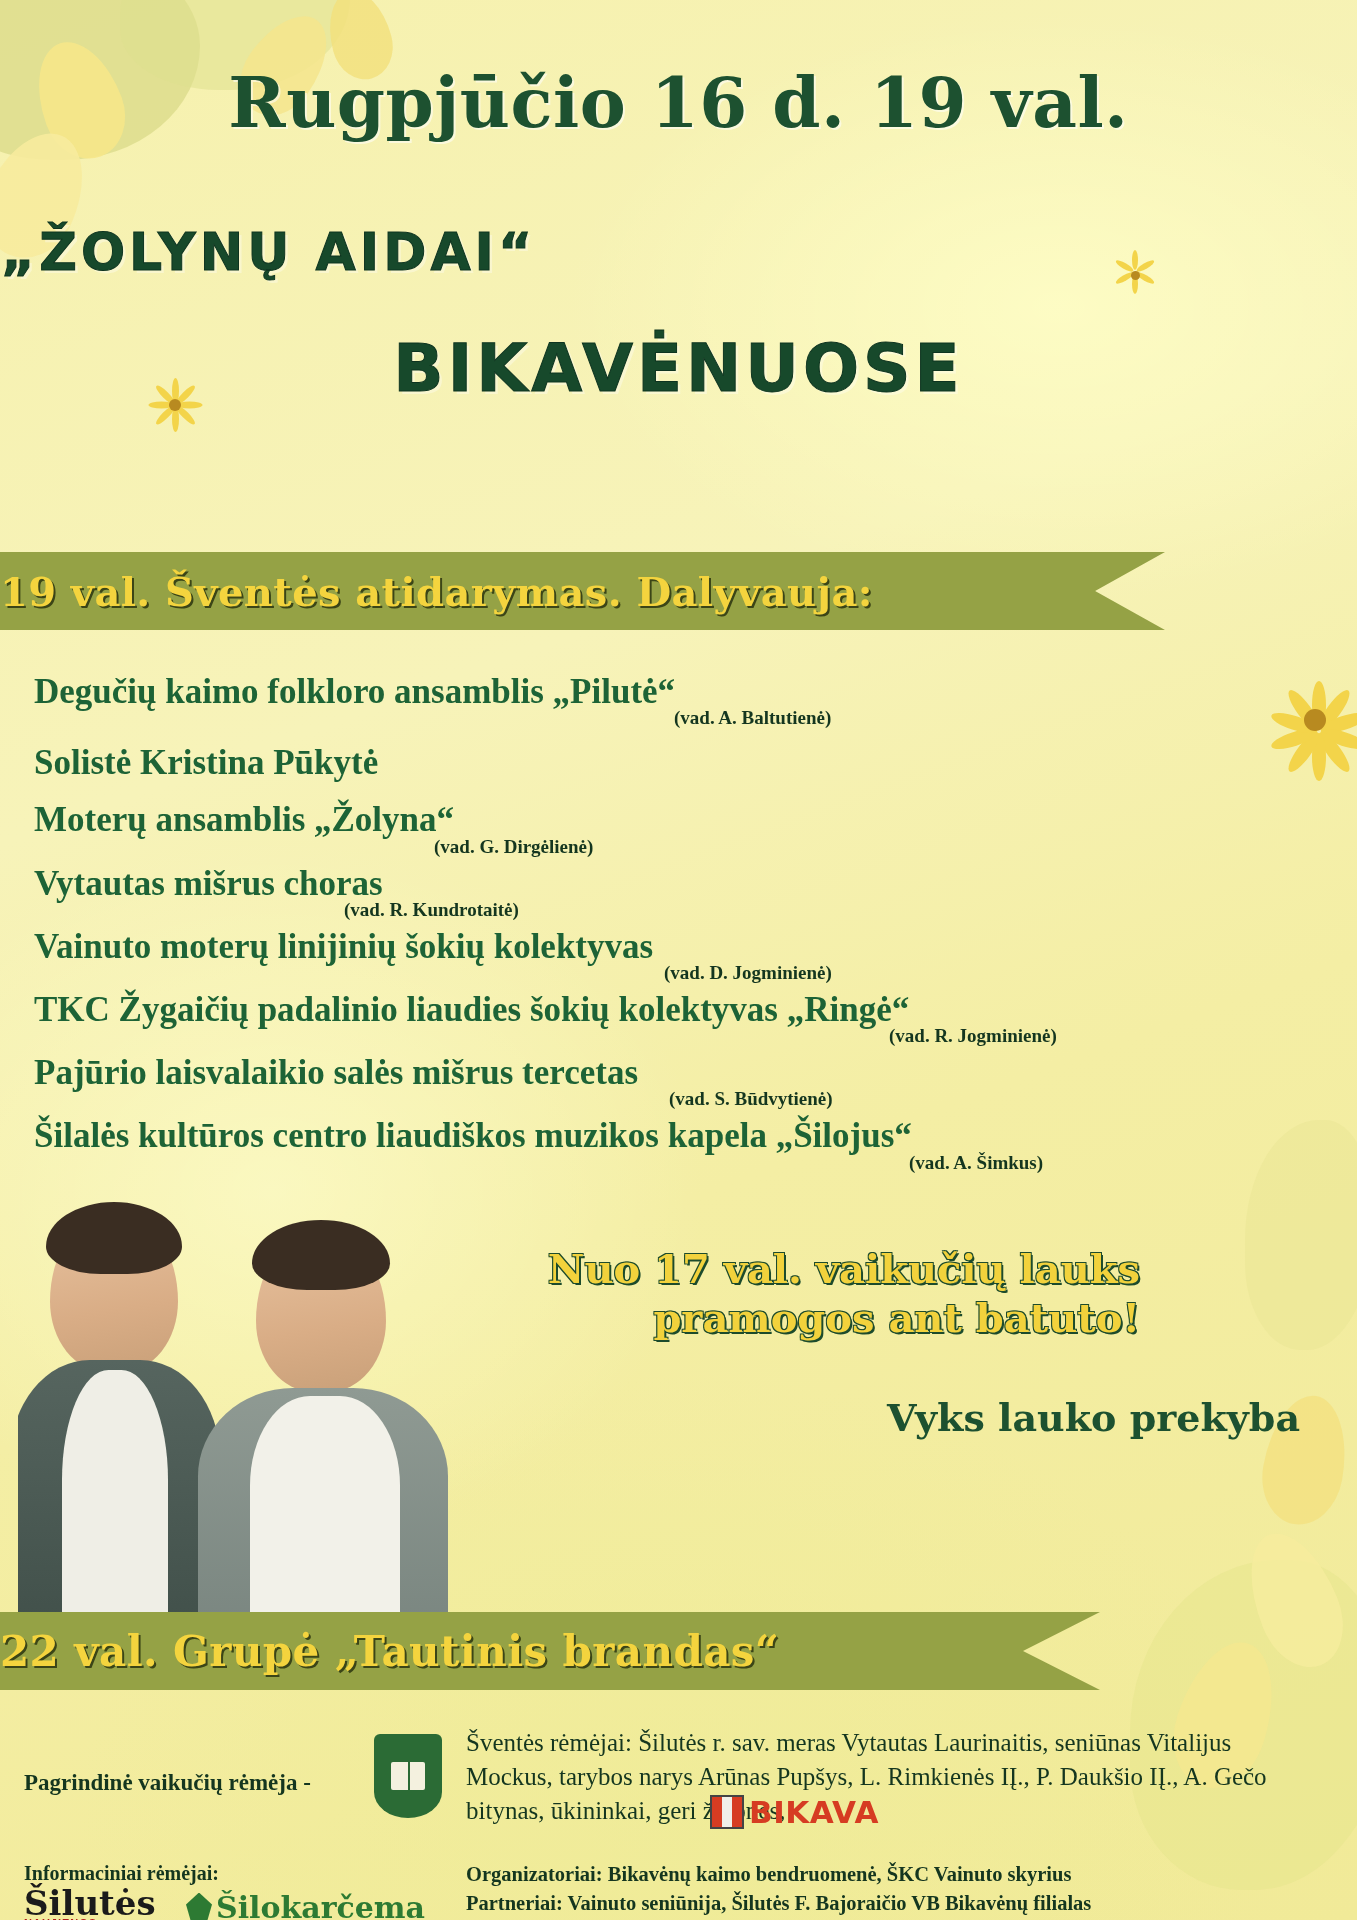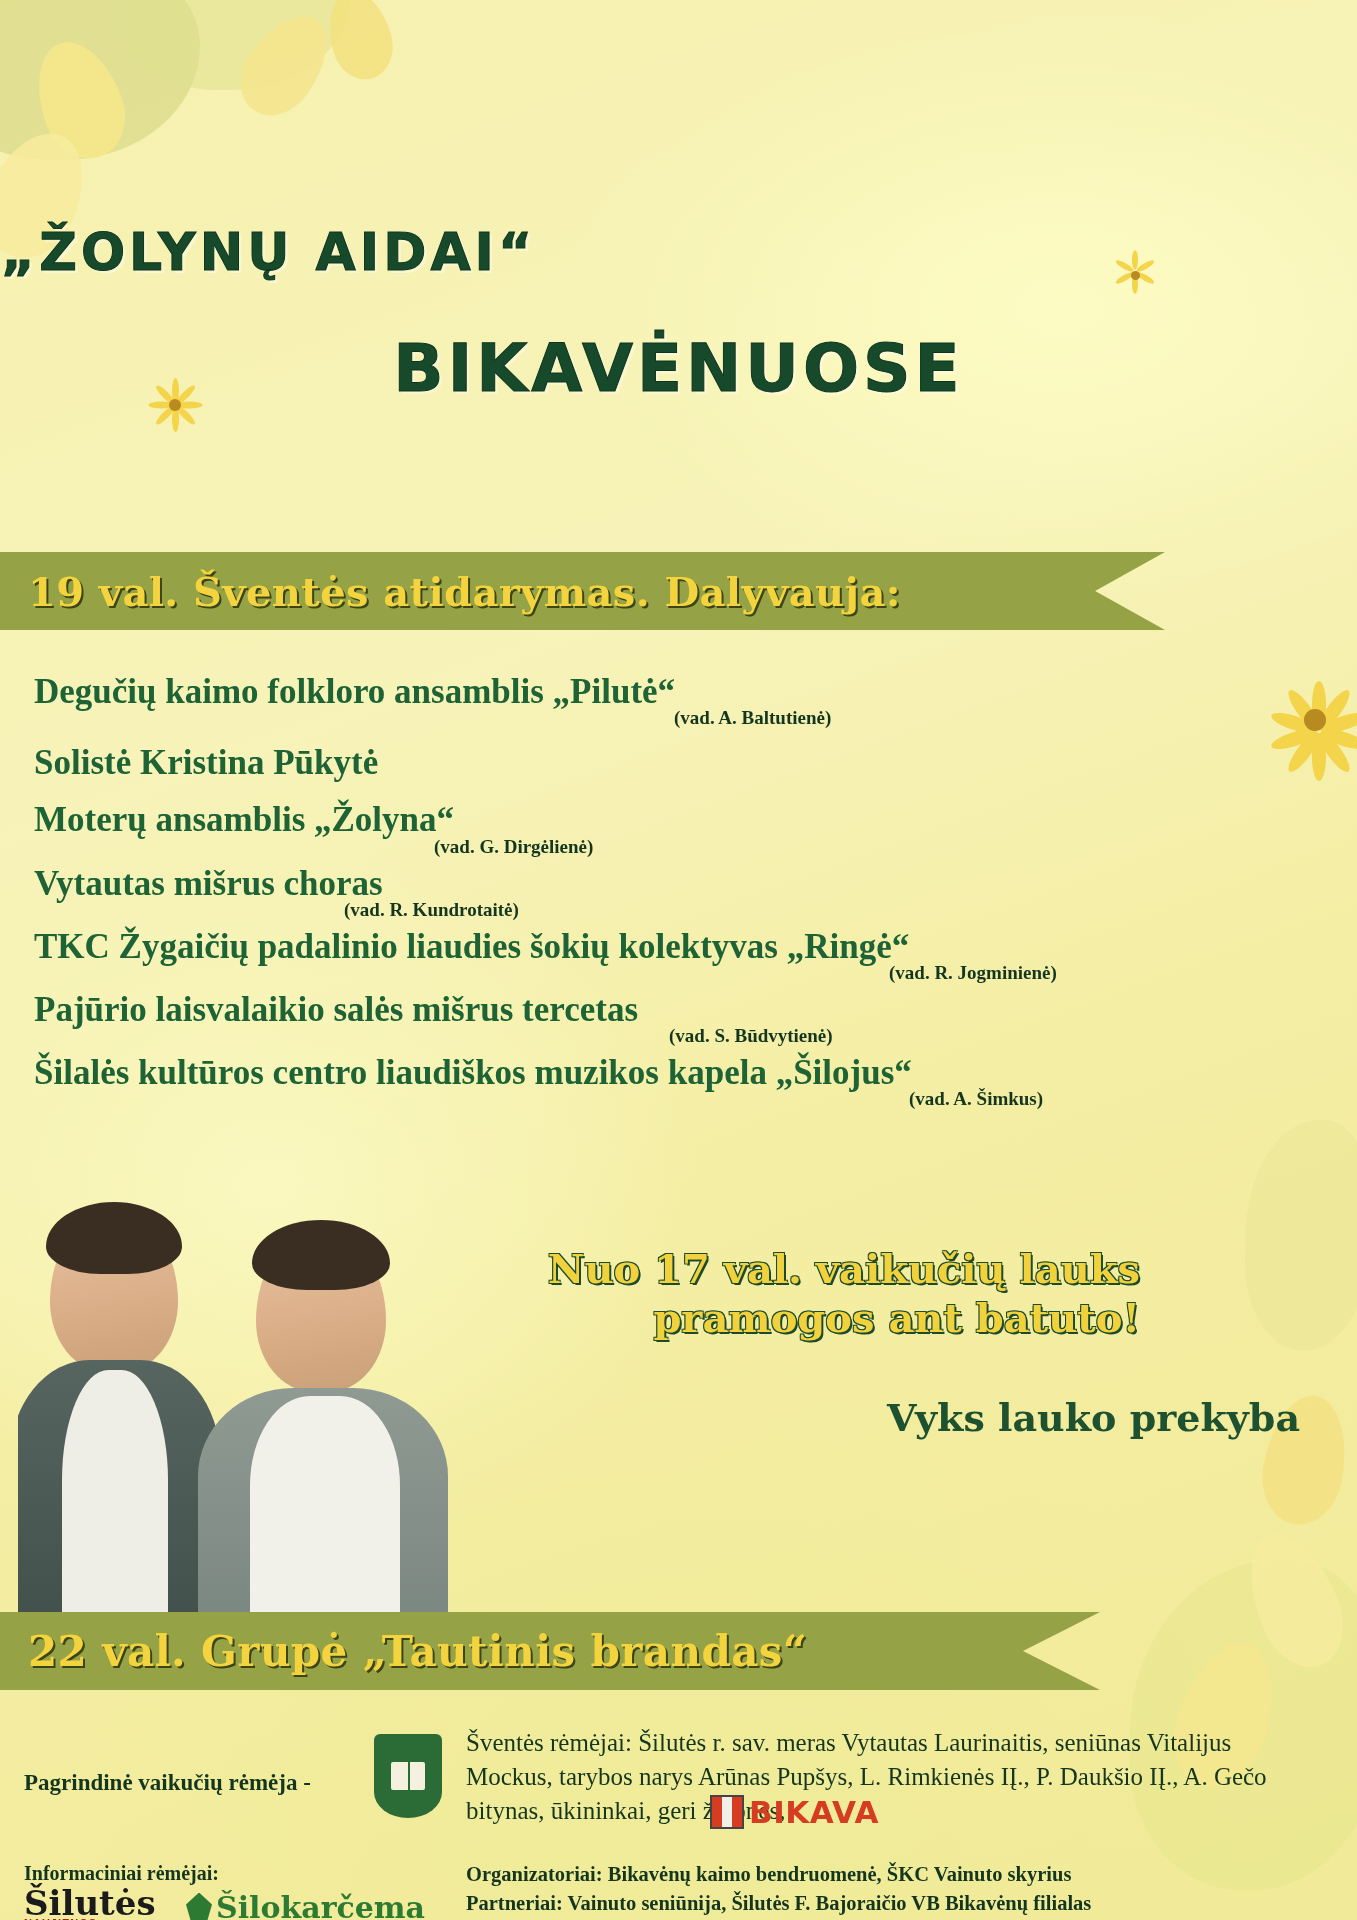"Rugpjūčio 16 d. 19 val." div.date-line { html: none -> <div>Rugpjūčio 16 d. 19 val.</div> }
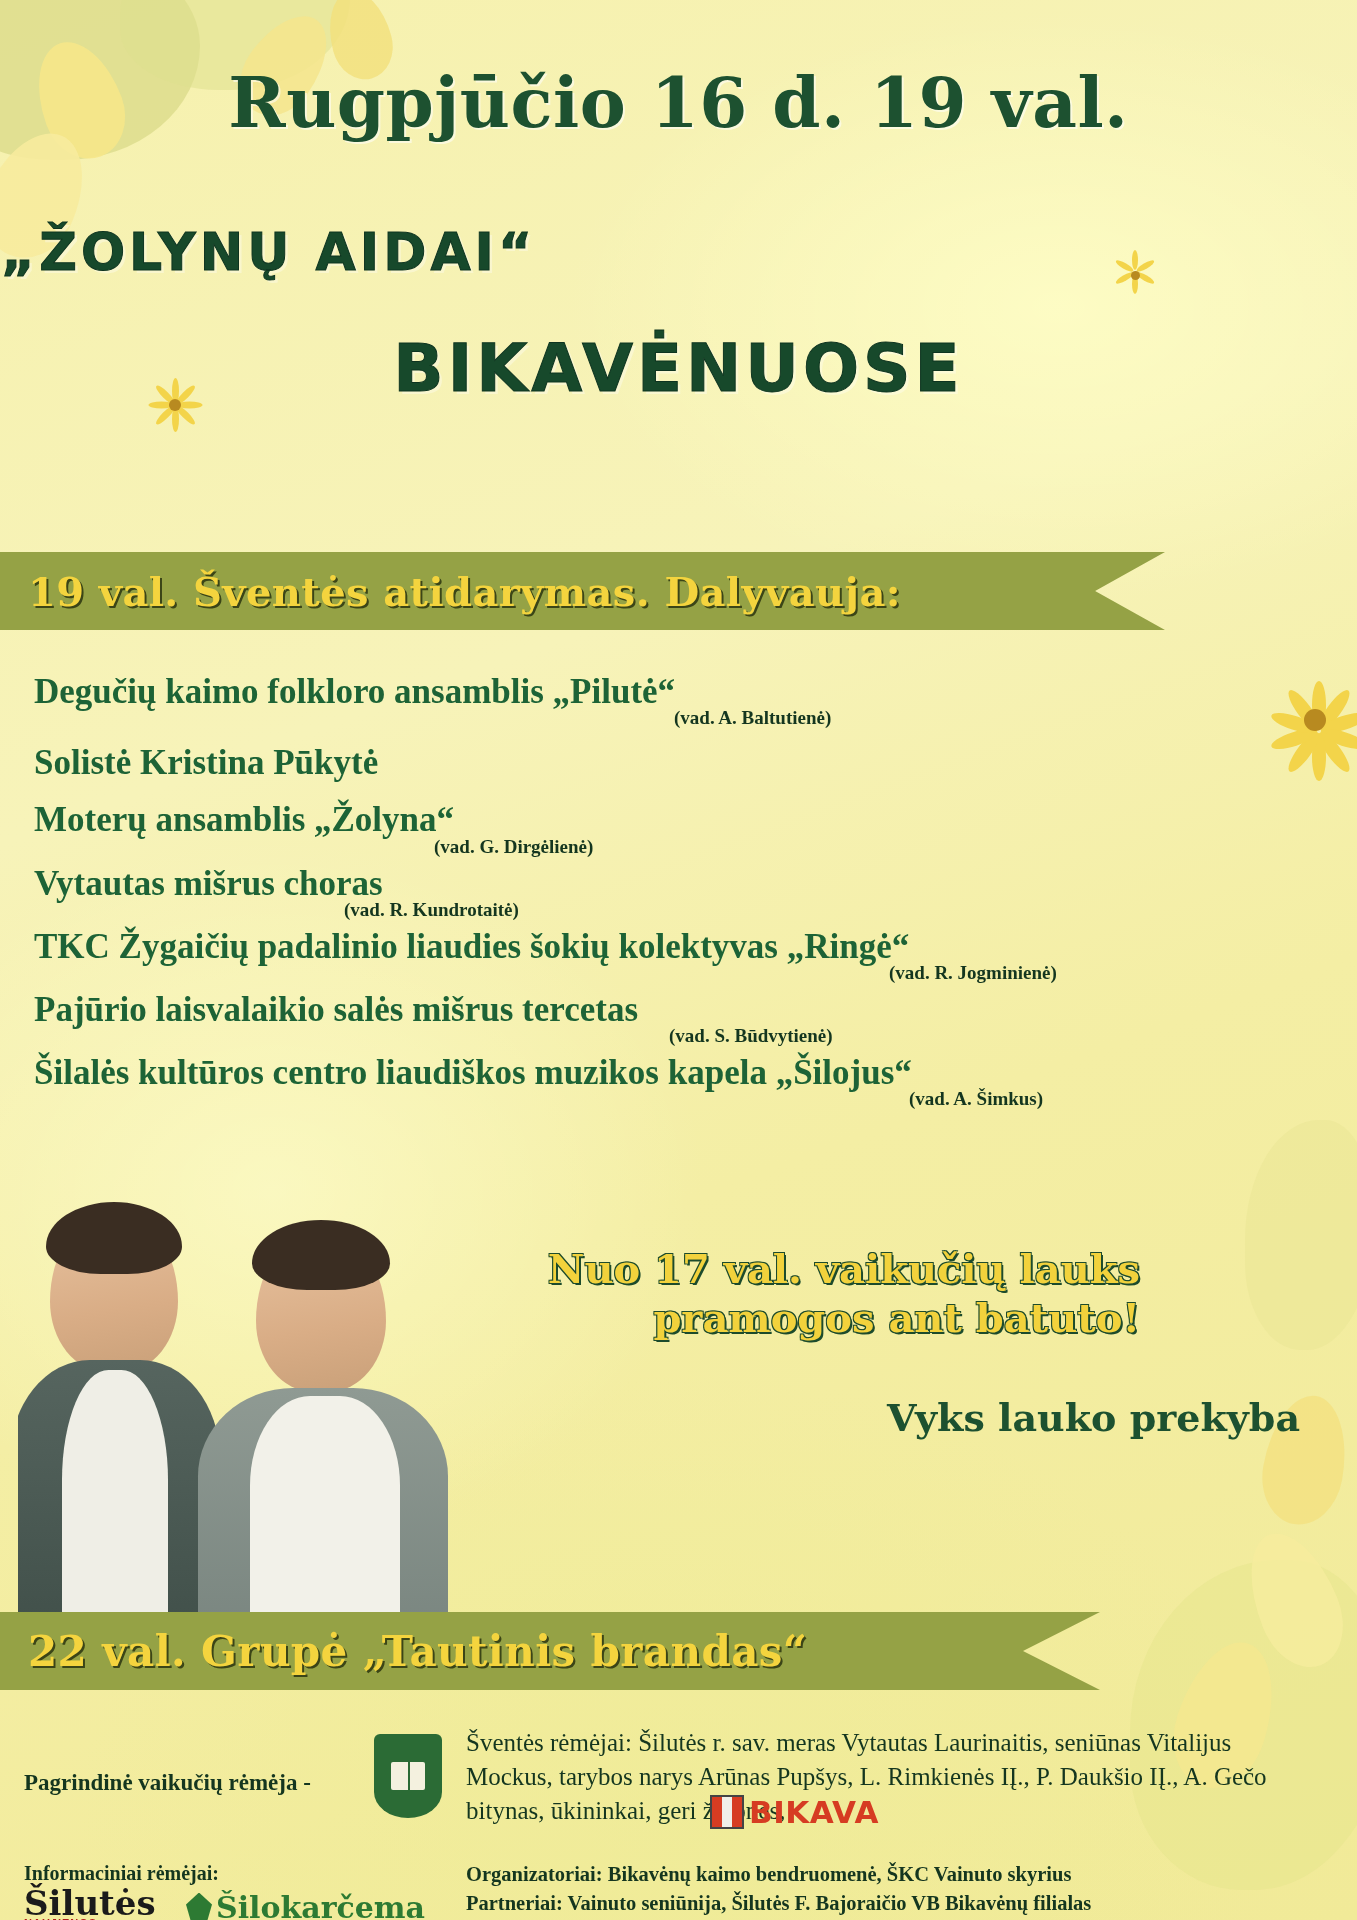"19 val. Šventės atidarymas. Dalyvauja:" .ribbon-text { padding-left: 28px -> none }
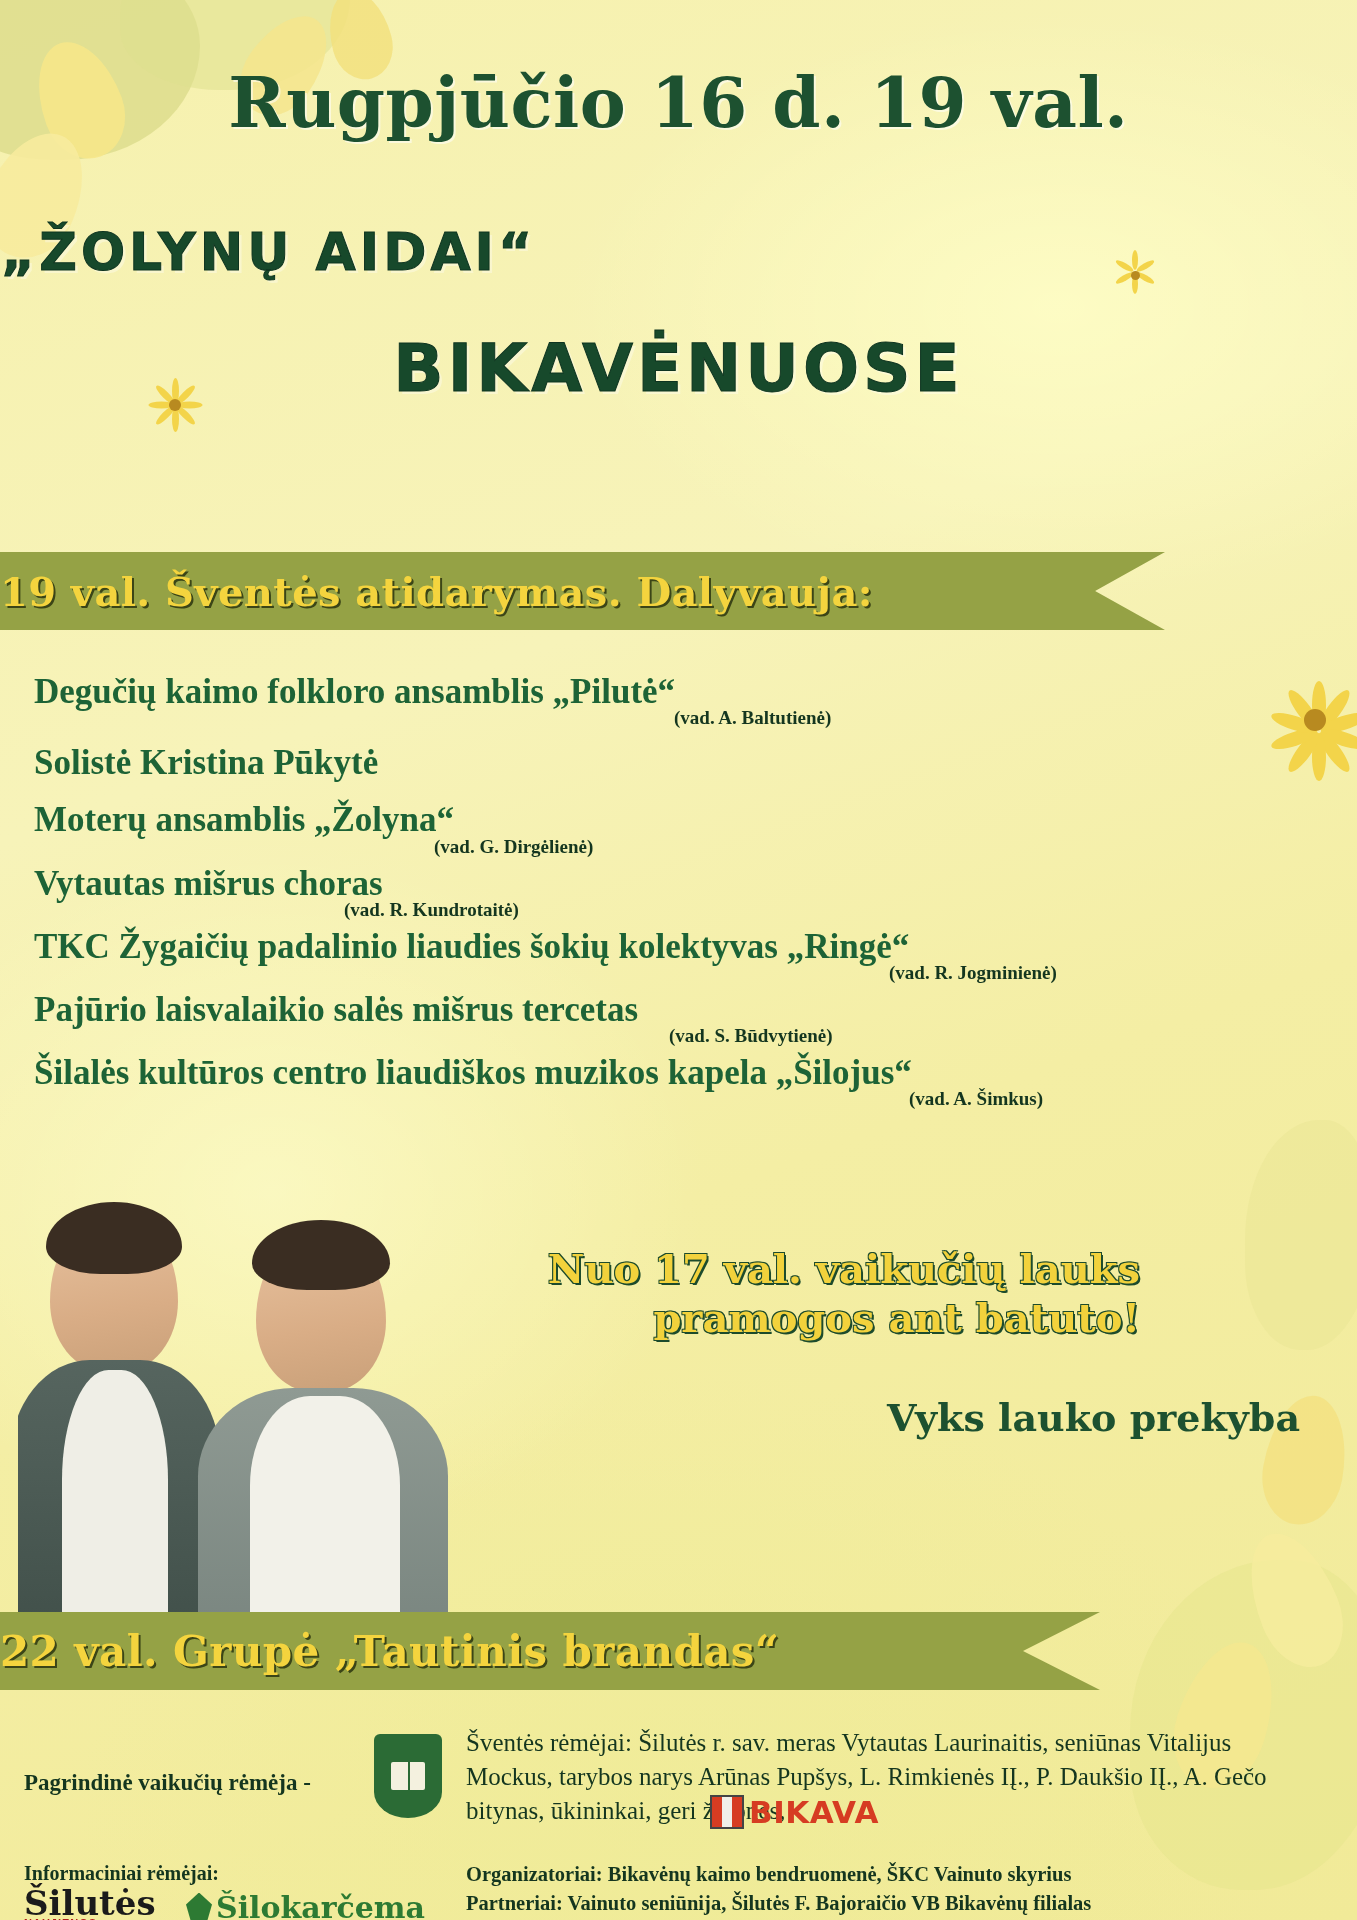"Vainuto moterų linijinių šokių" div.act { html: none -> <div> <div>Vainuto moterų linijinių šokių kolektyvas</div> <div>(vad. D. Jogminienė)</div> </div> }
